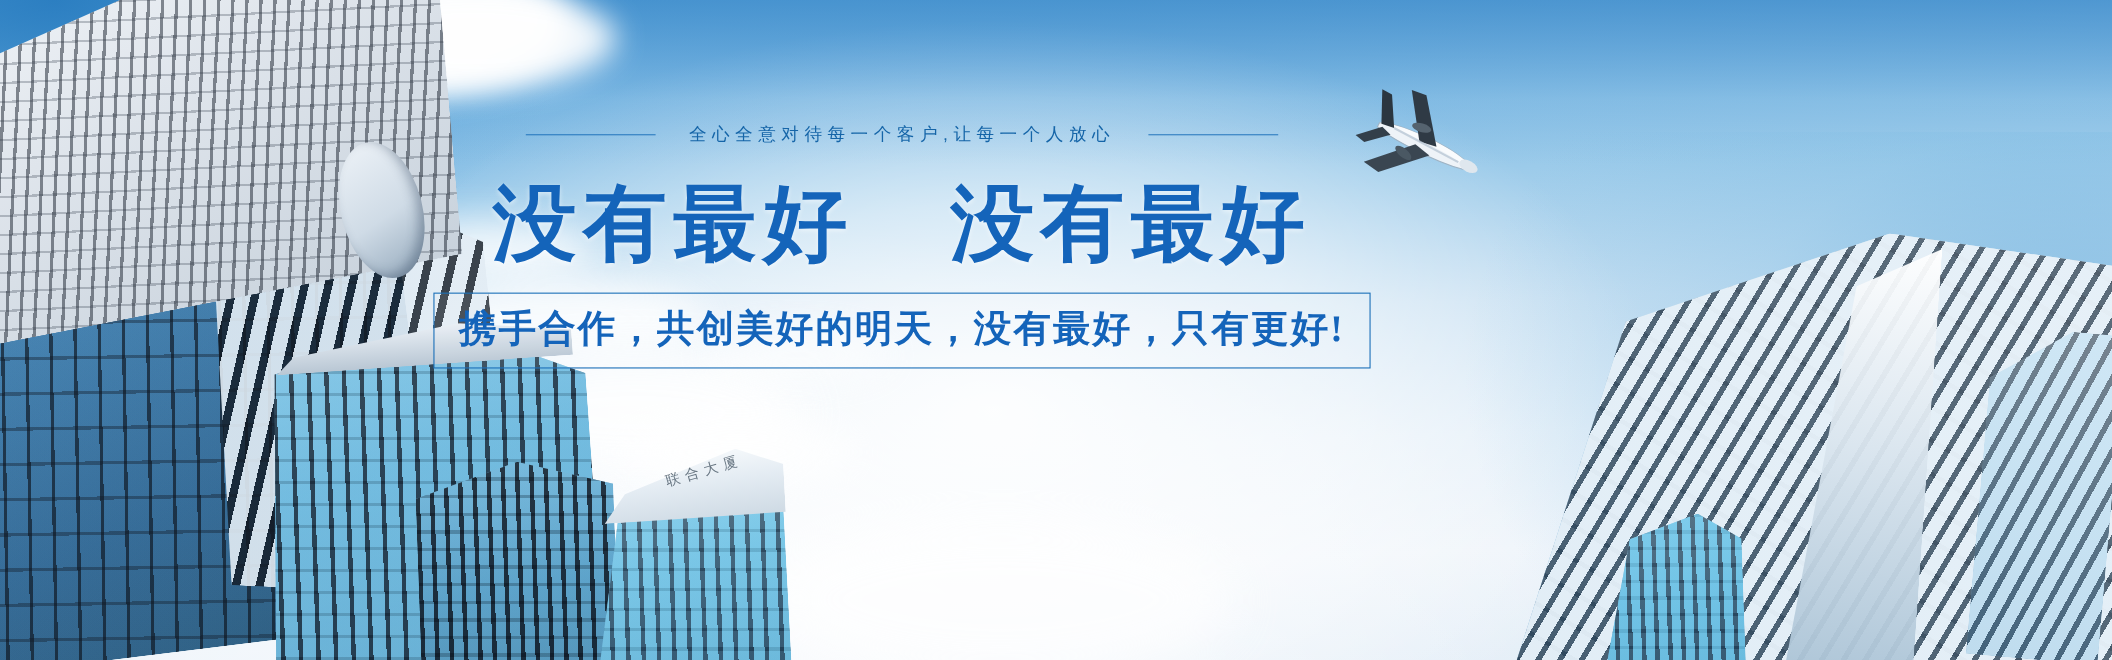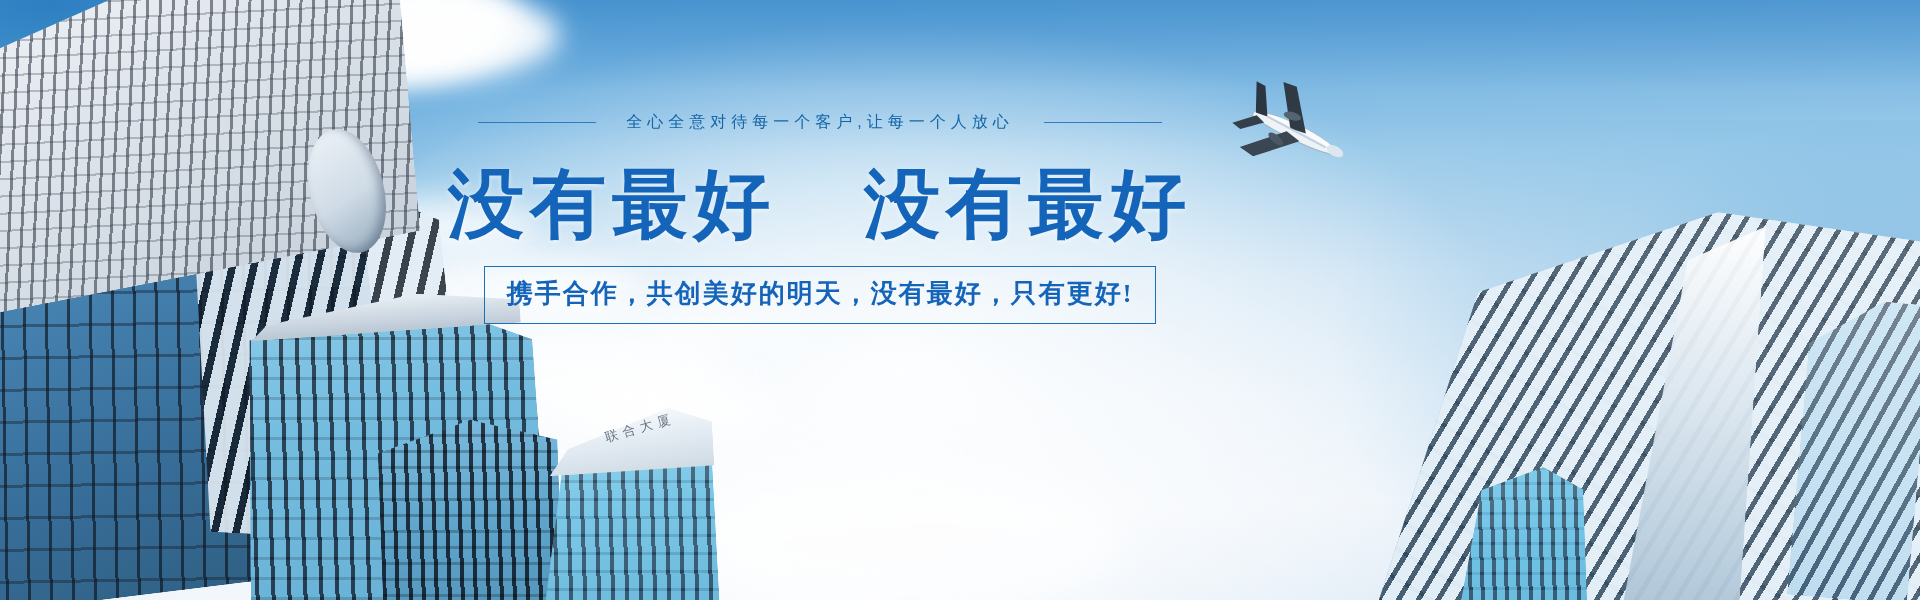"携手合作，共创美好的明天，没有最好，只有更好!" .subtitle { font-size: 26px -> 34px }
